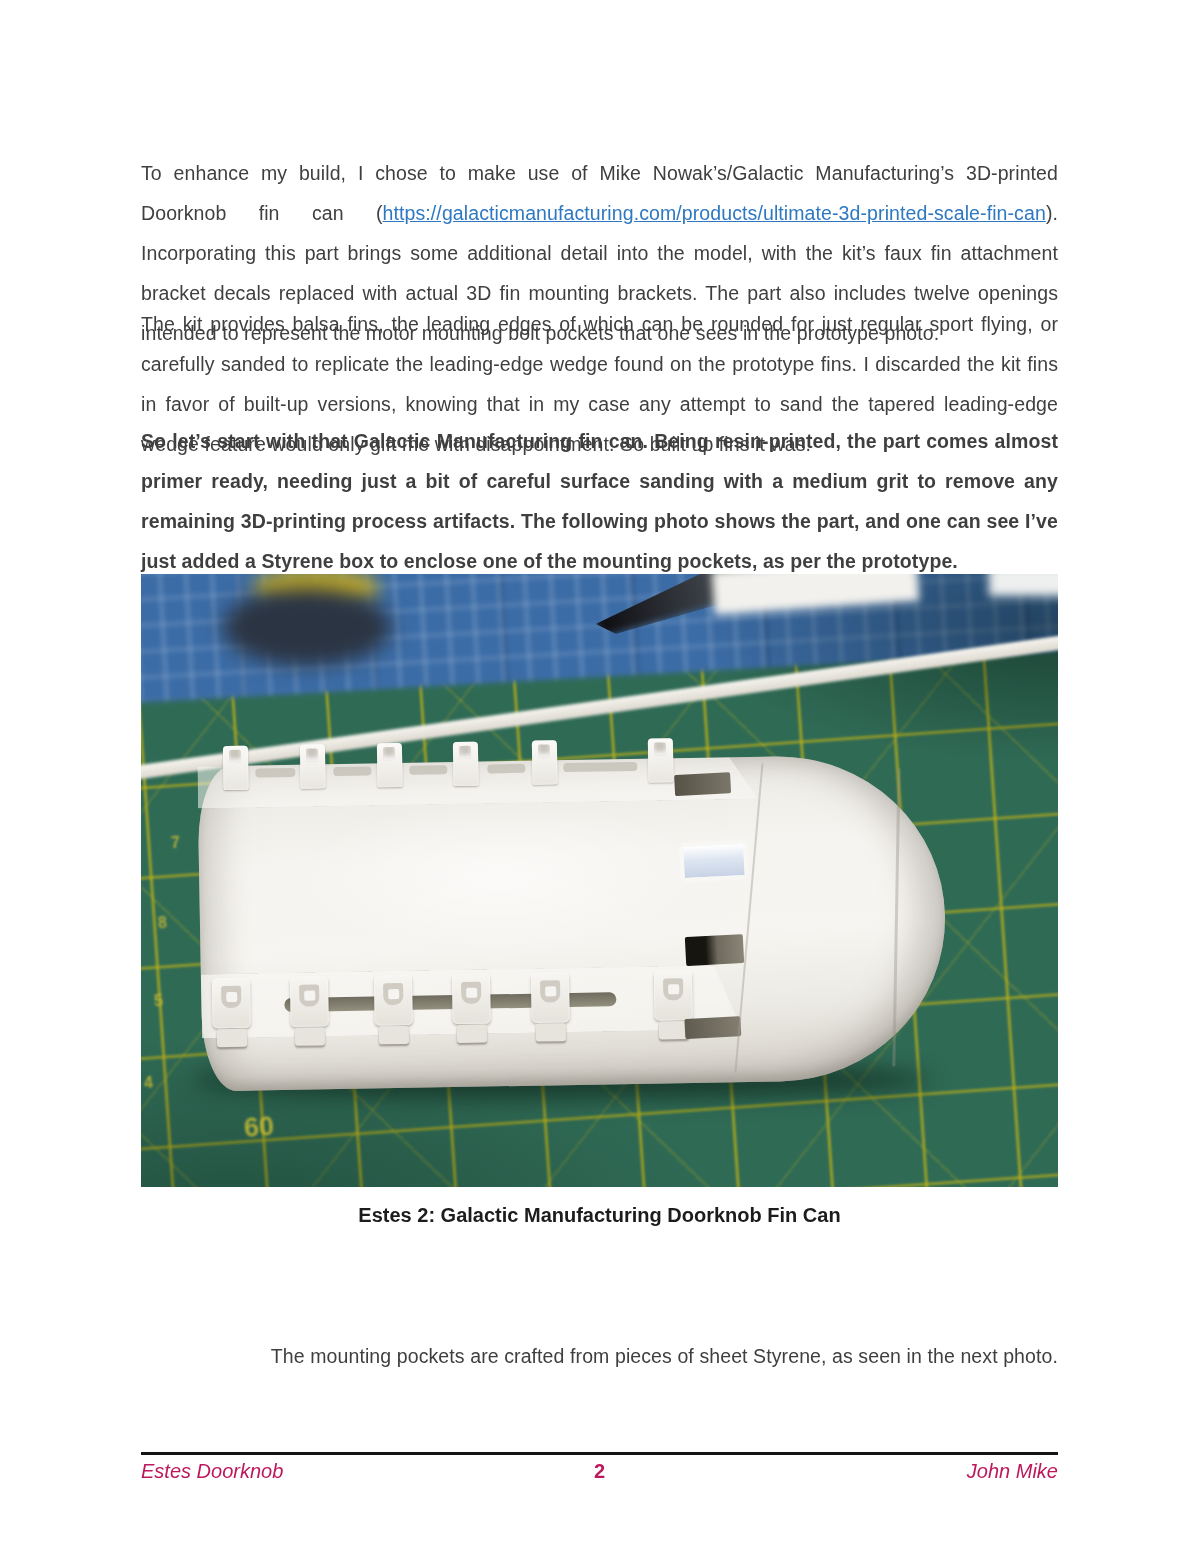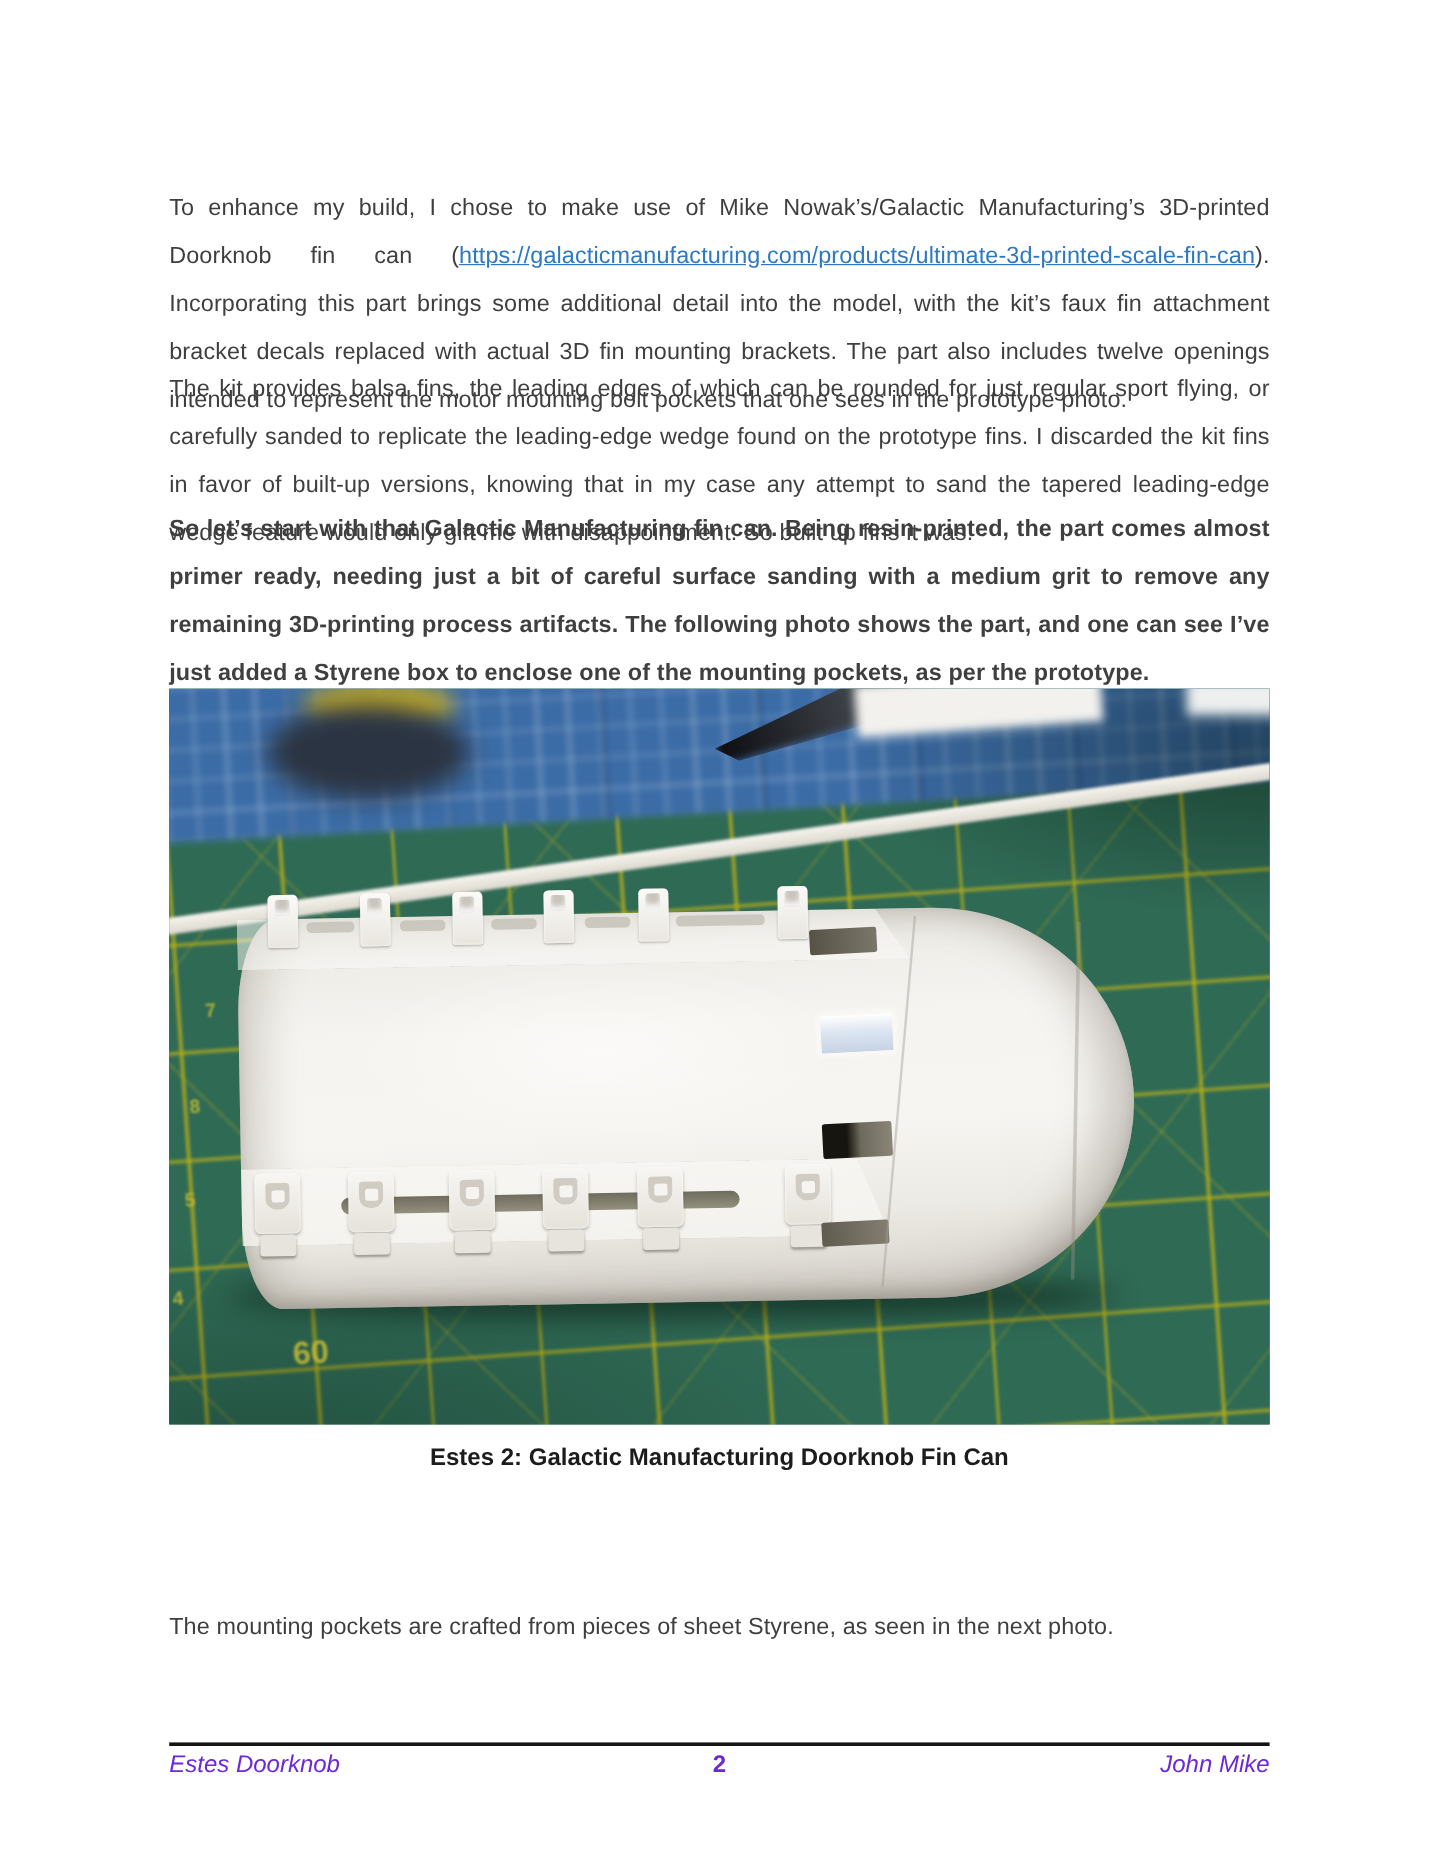"The mounting pockets are crafted" .para.p4 { text-align: left -> right }
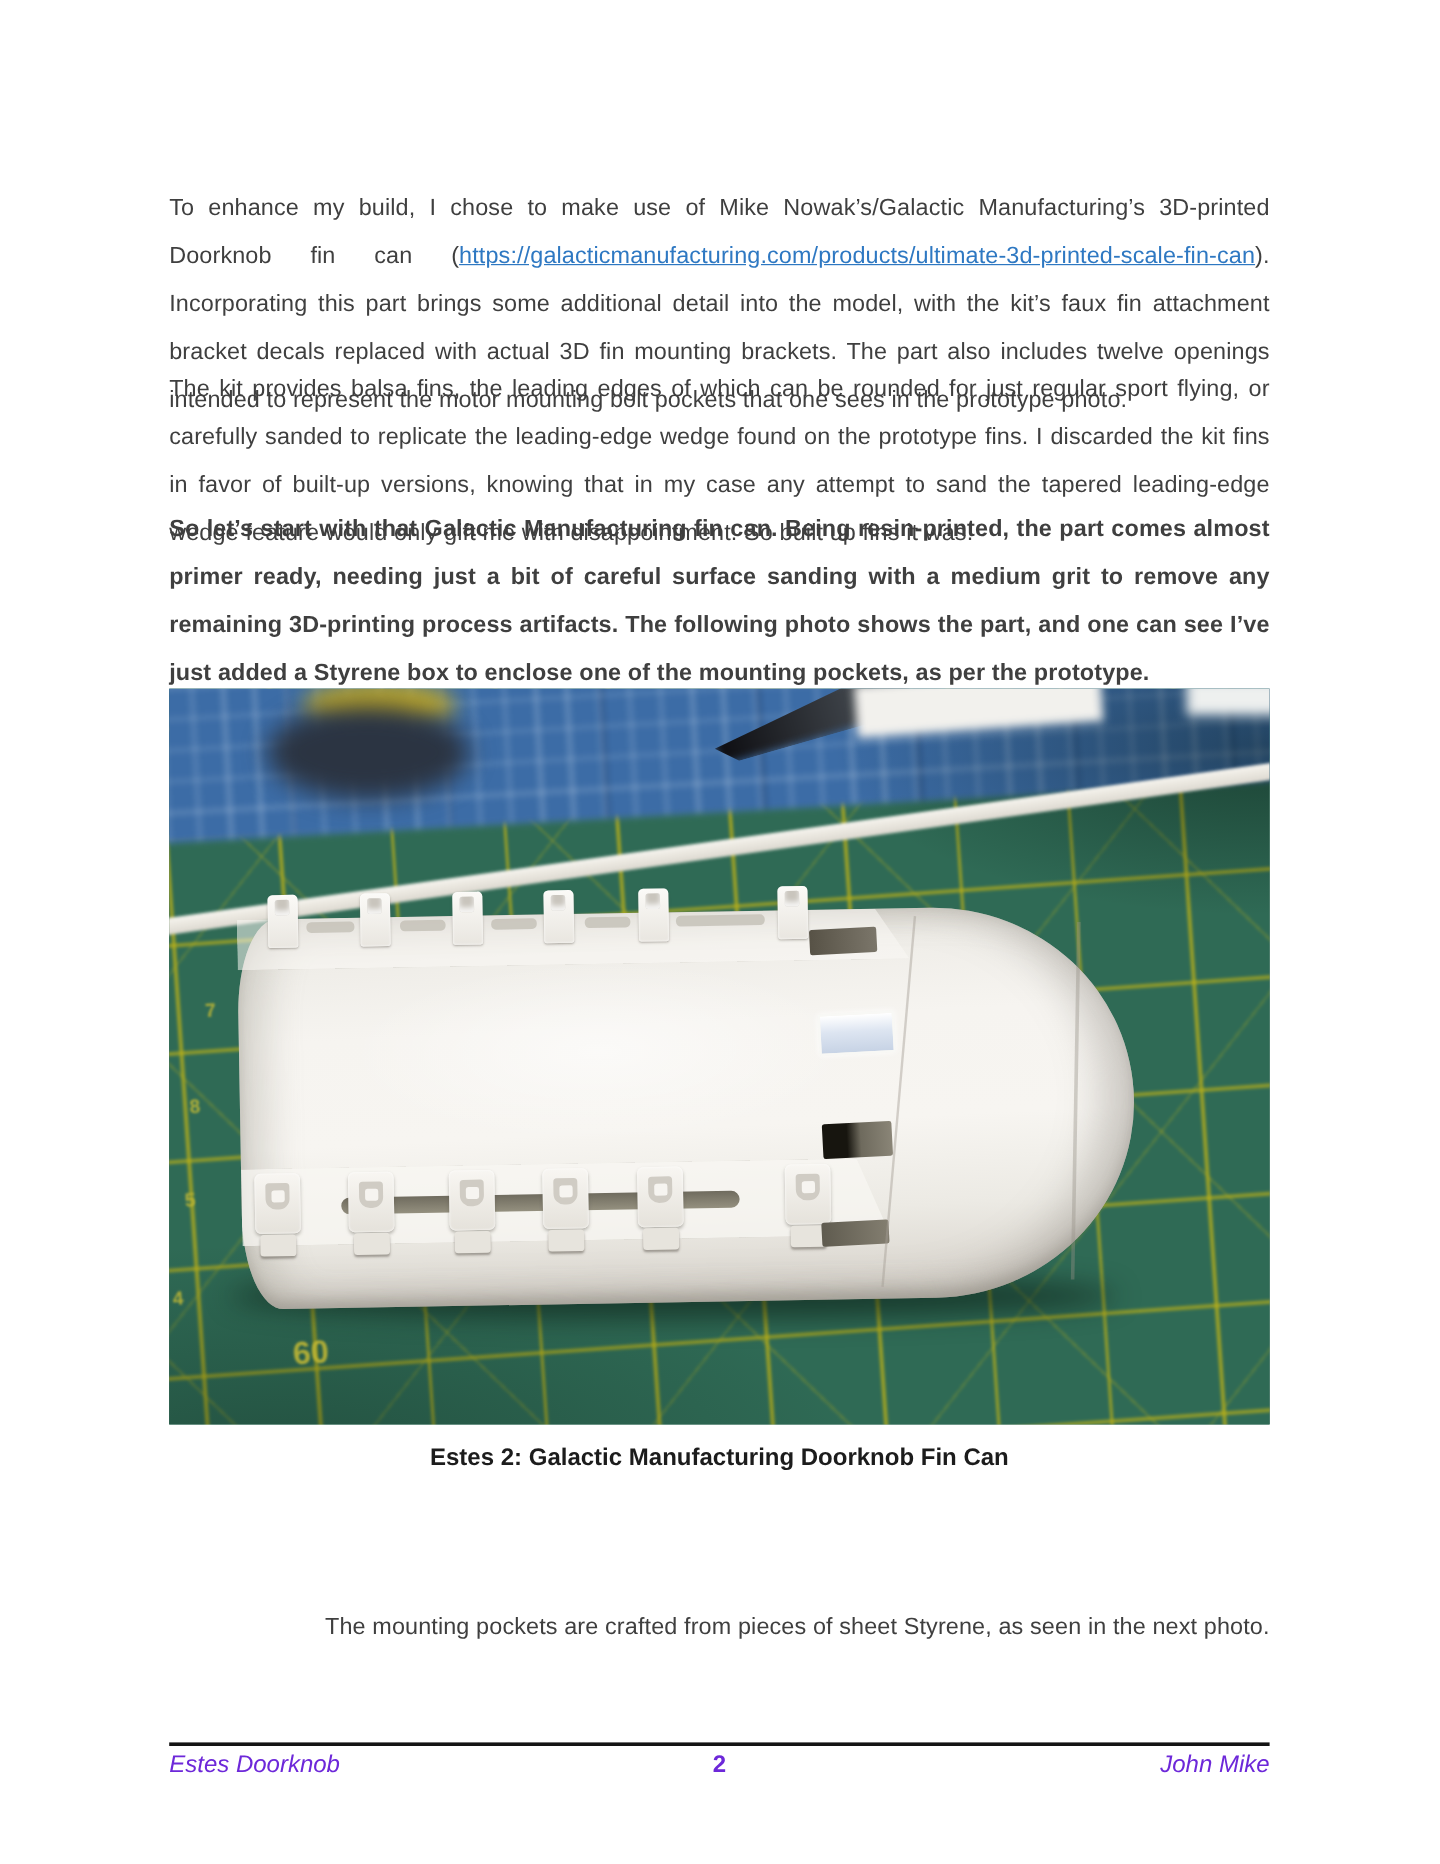"Estes Doorknob" .footer-row { color: #6d28d9 -> #be185d }
